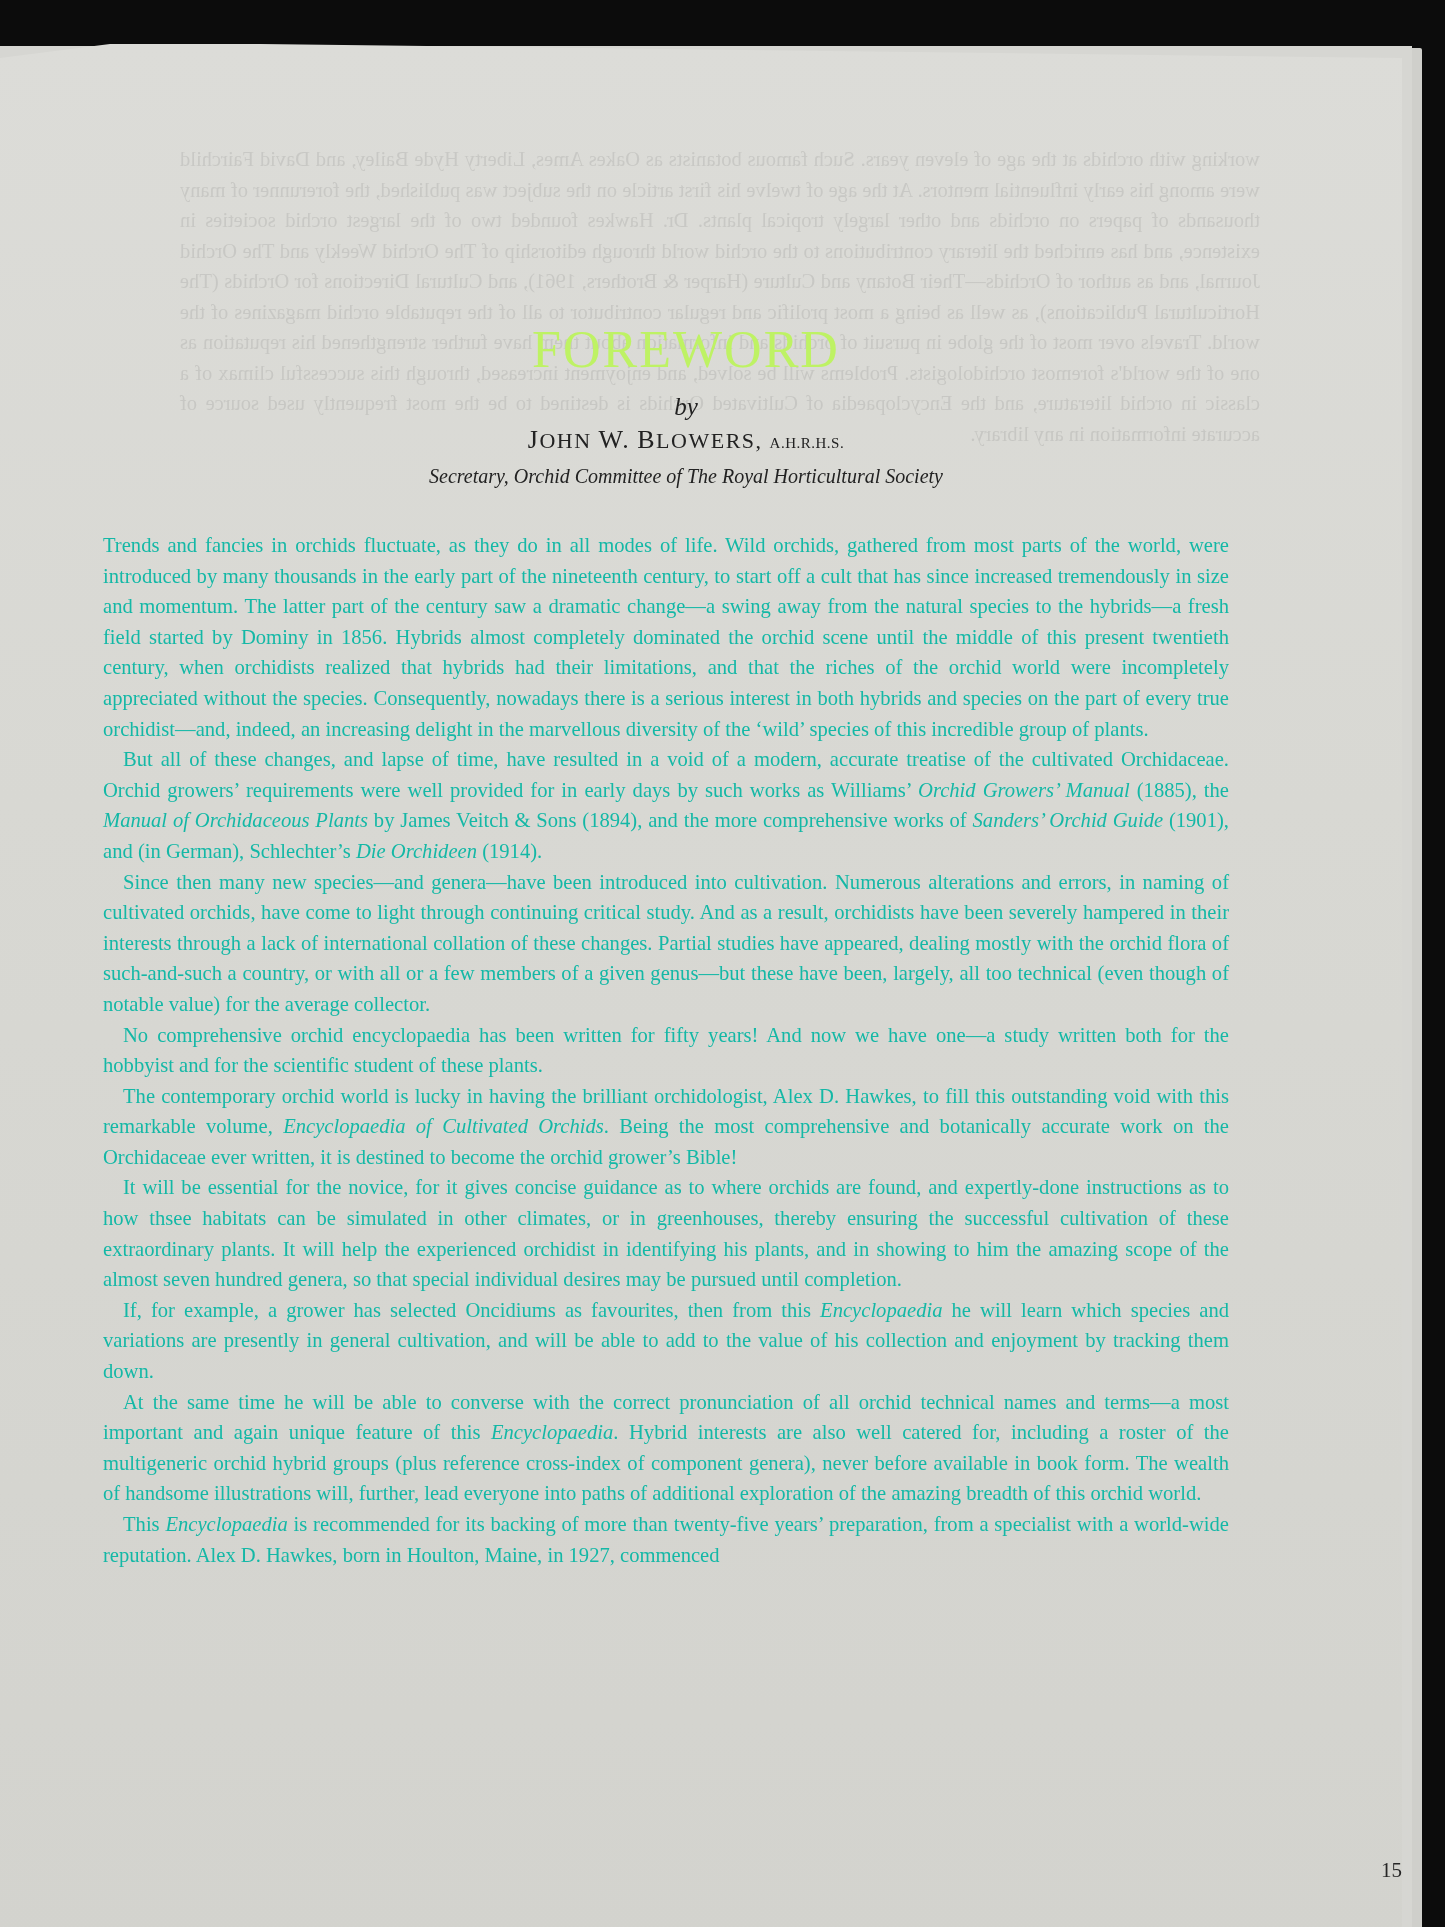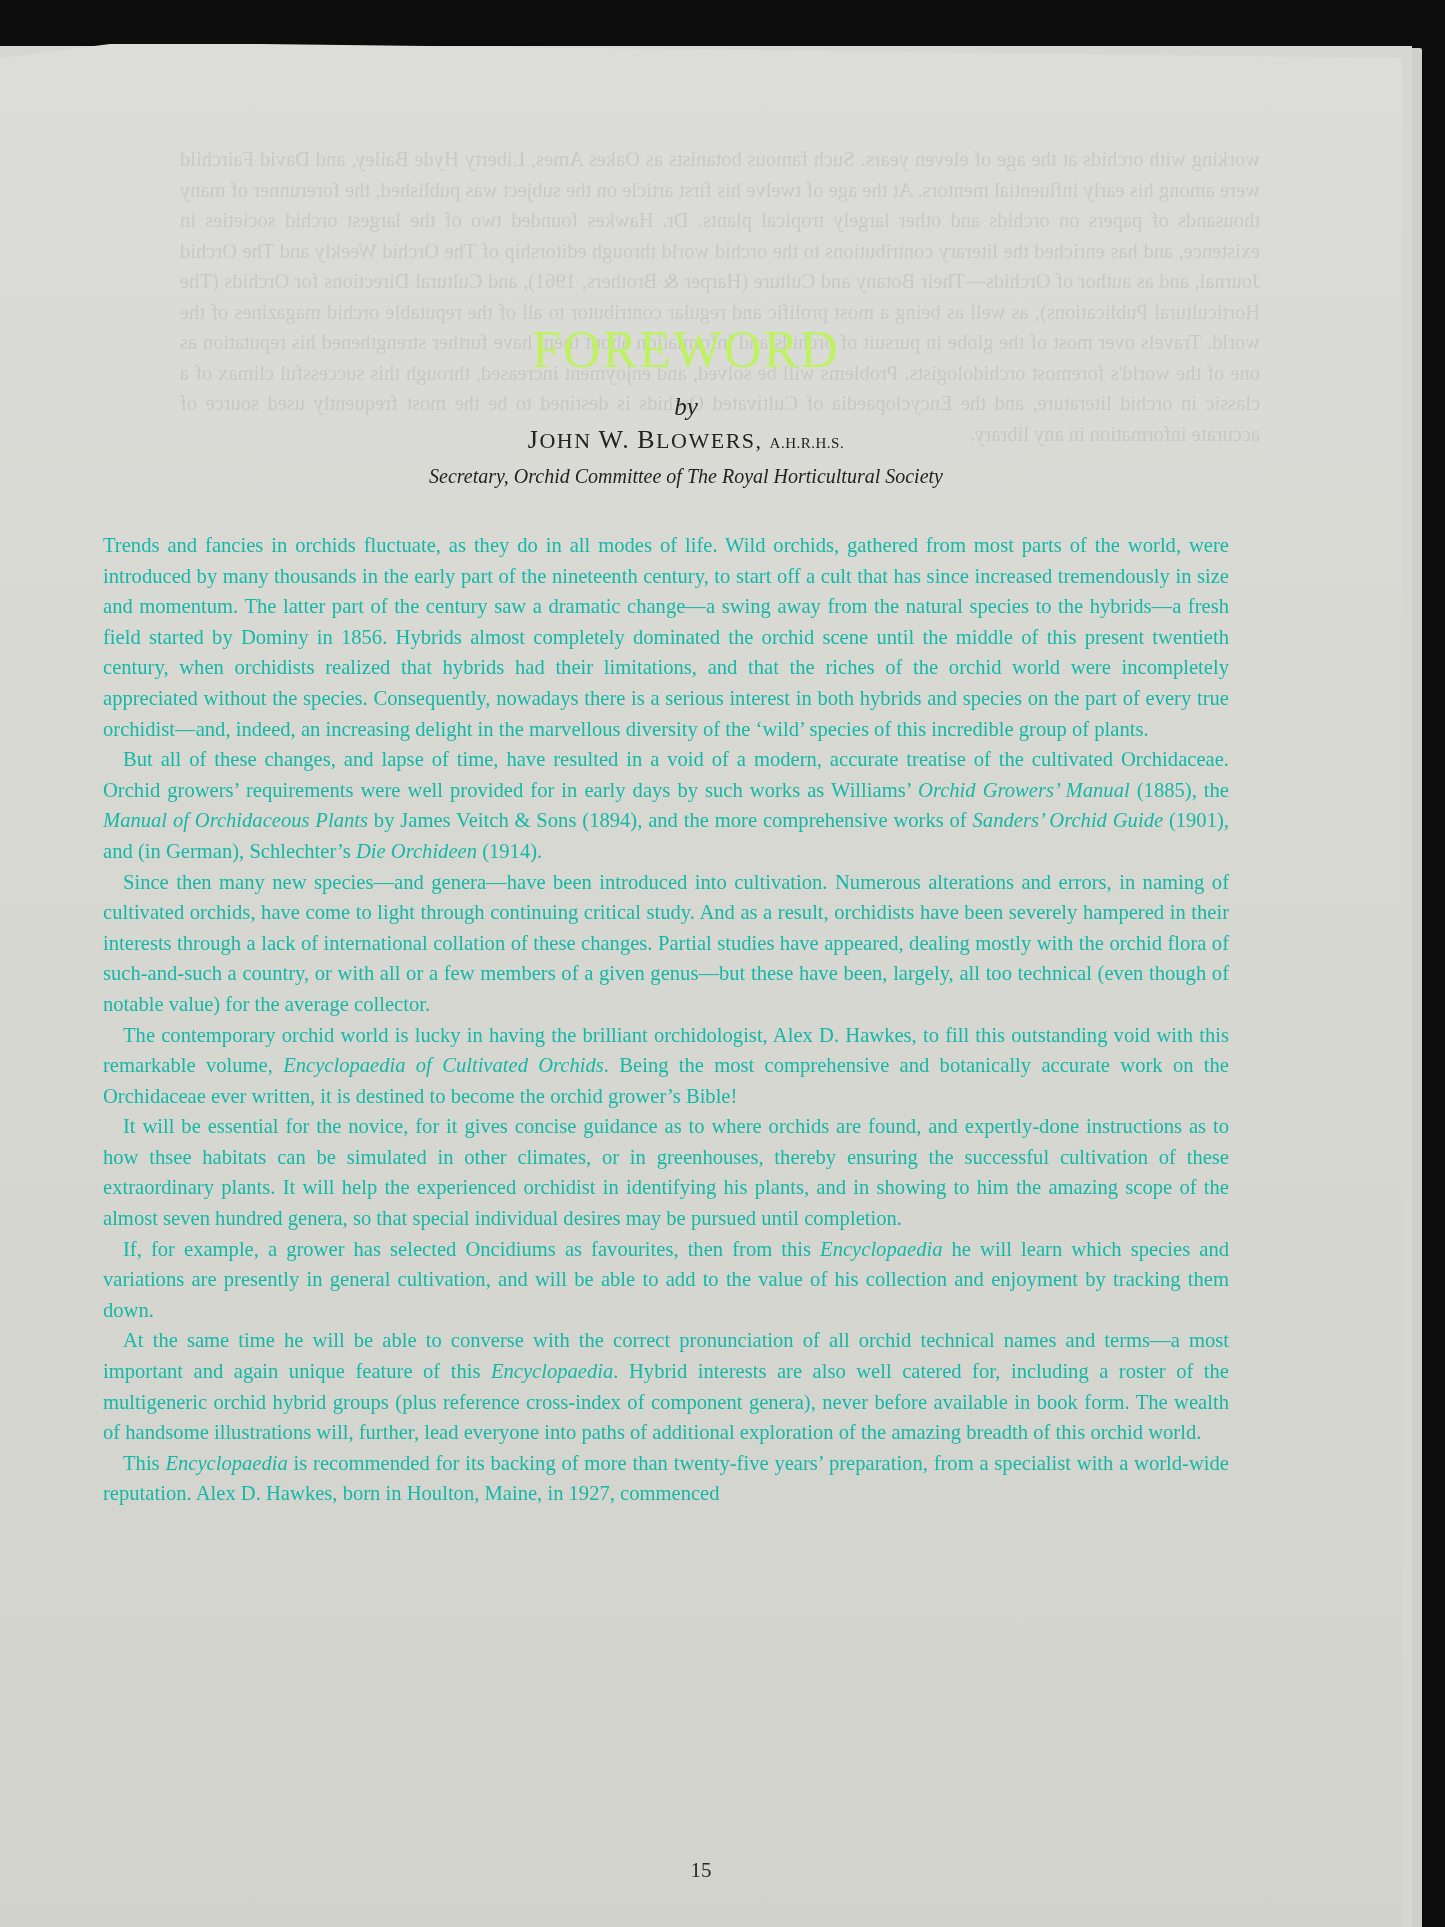"No comprehensive orchid encyclopaedia" p { html: none -> <p><span>No comprehensive orchid encyclopaedia has been written for fifty years! And now we have one—a study written both for the hobbyist and for the scientific student of these plants.</span></p> }
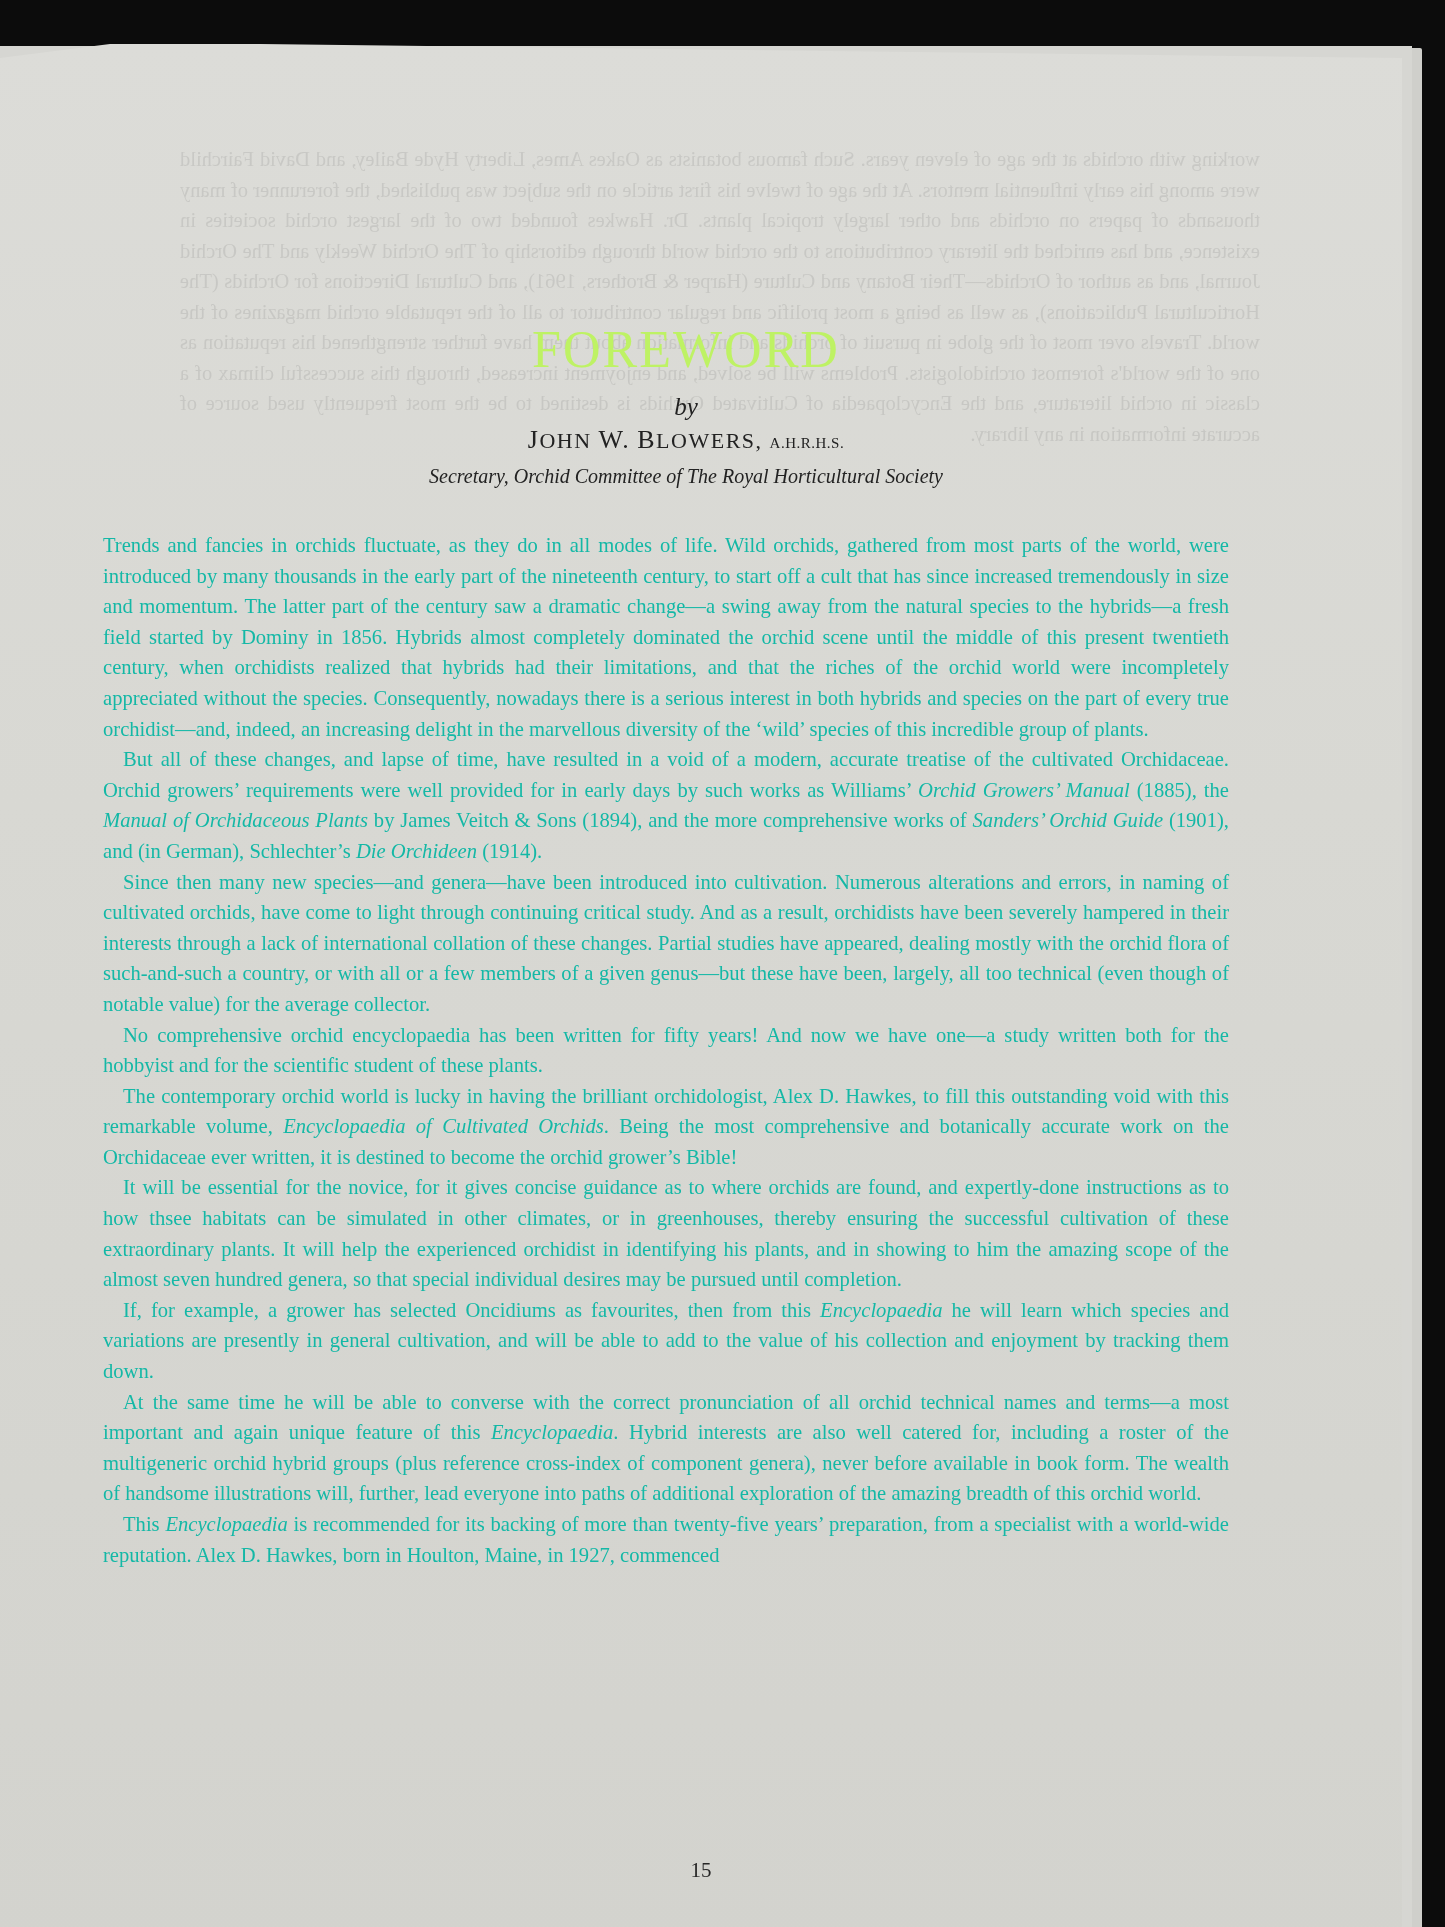"15" .folio { text-align: center -> right }
